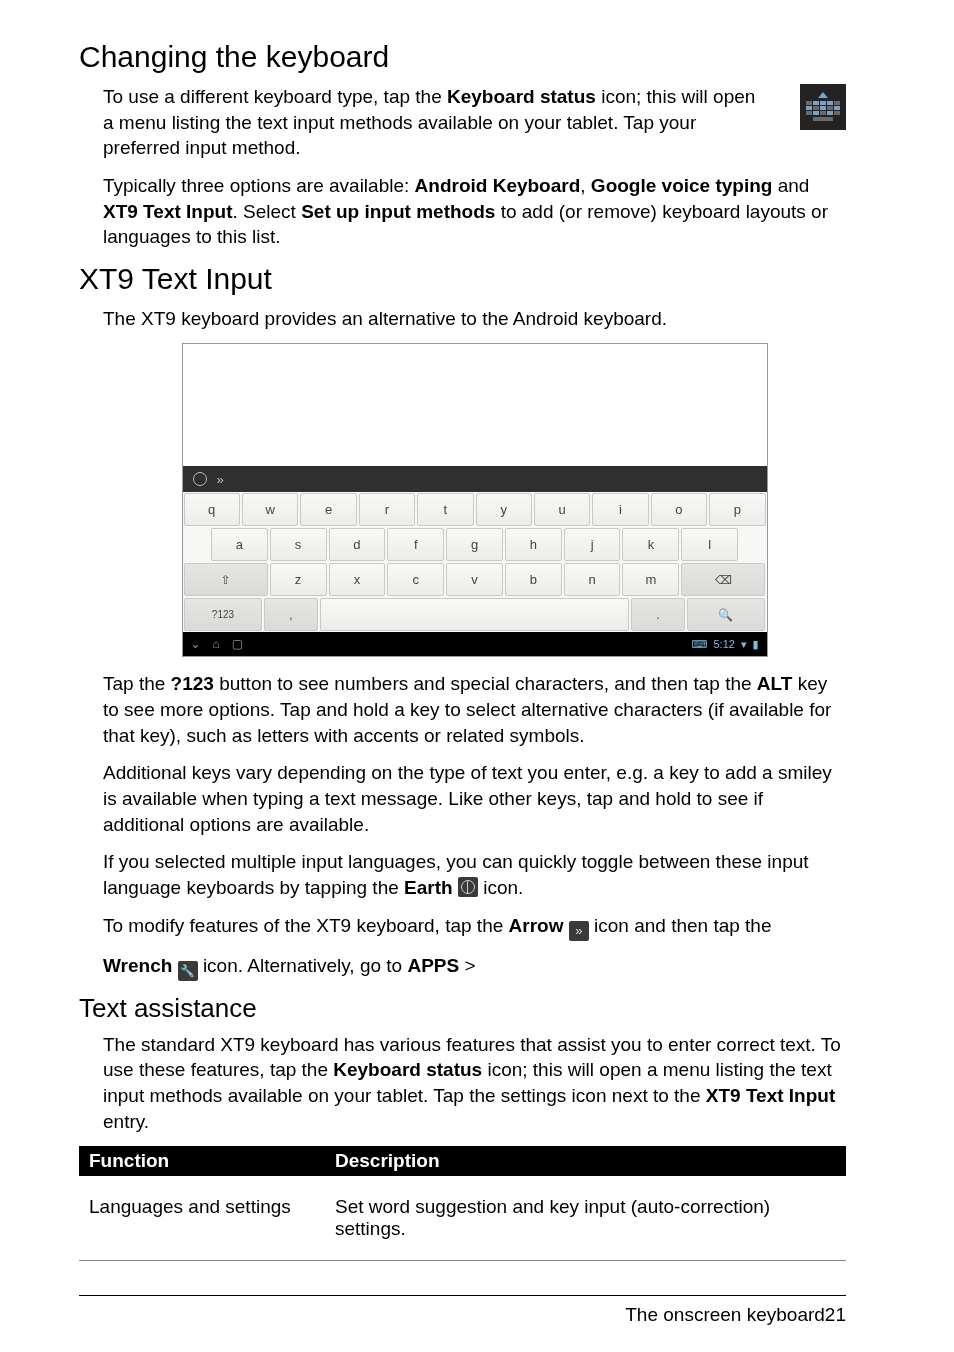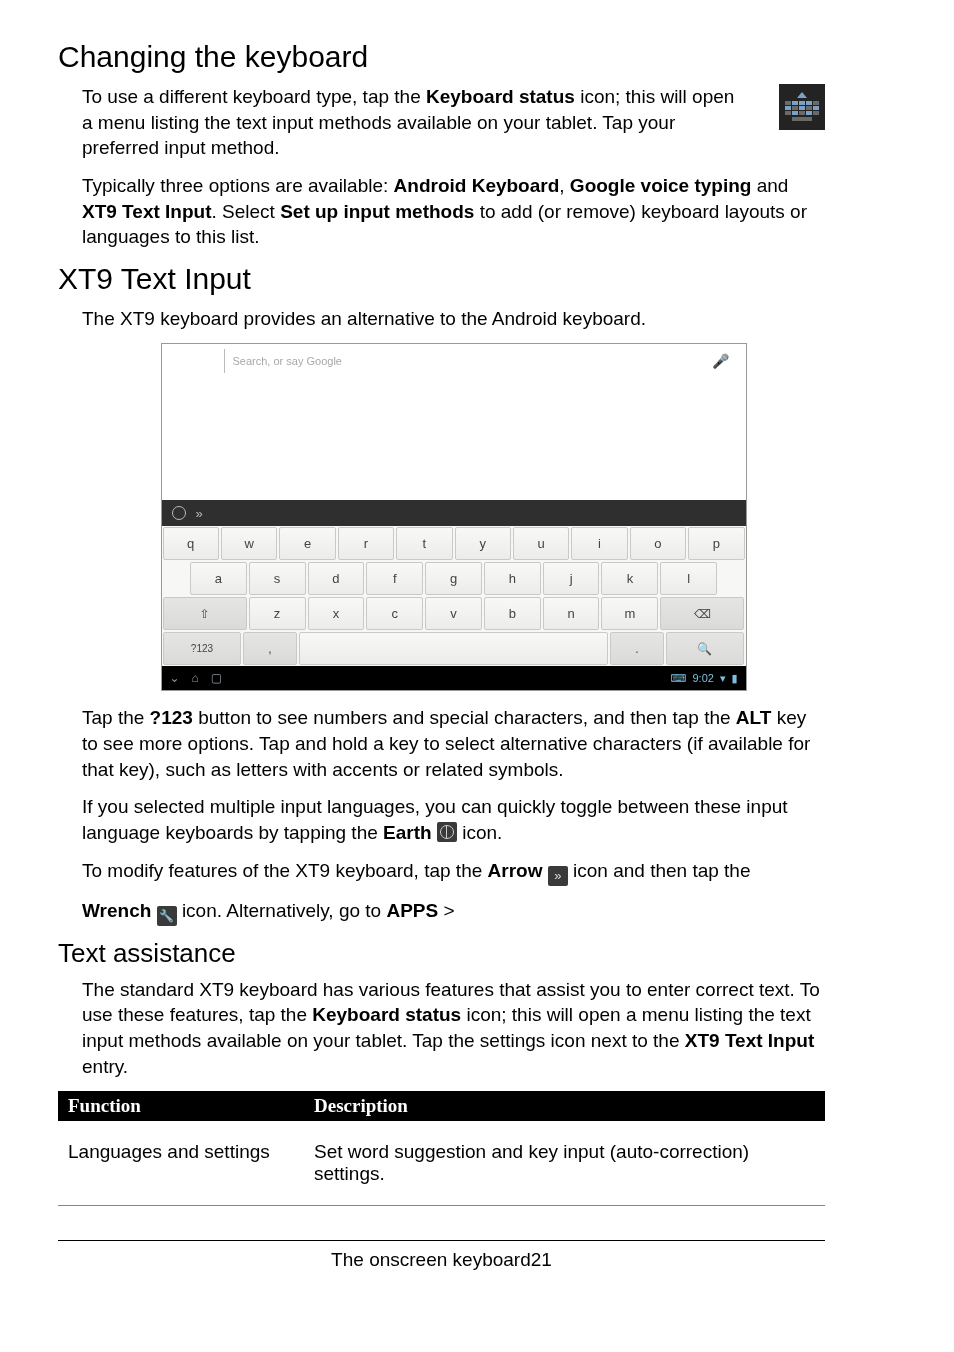"Changing the keyboard" .page { margin-left: none -> 21px }
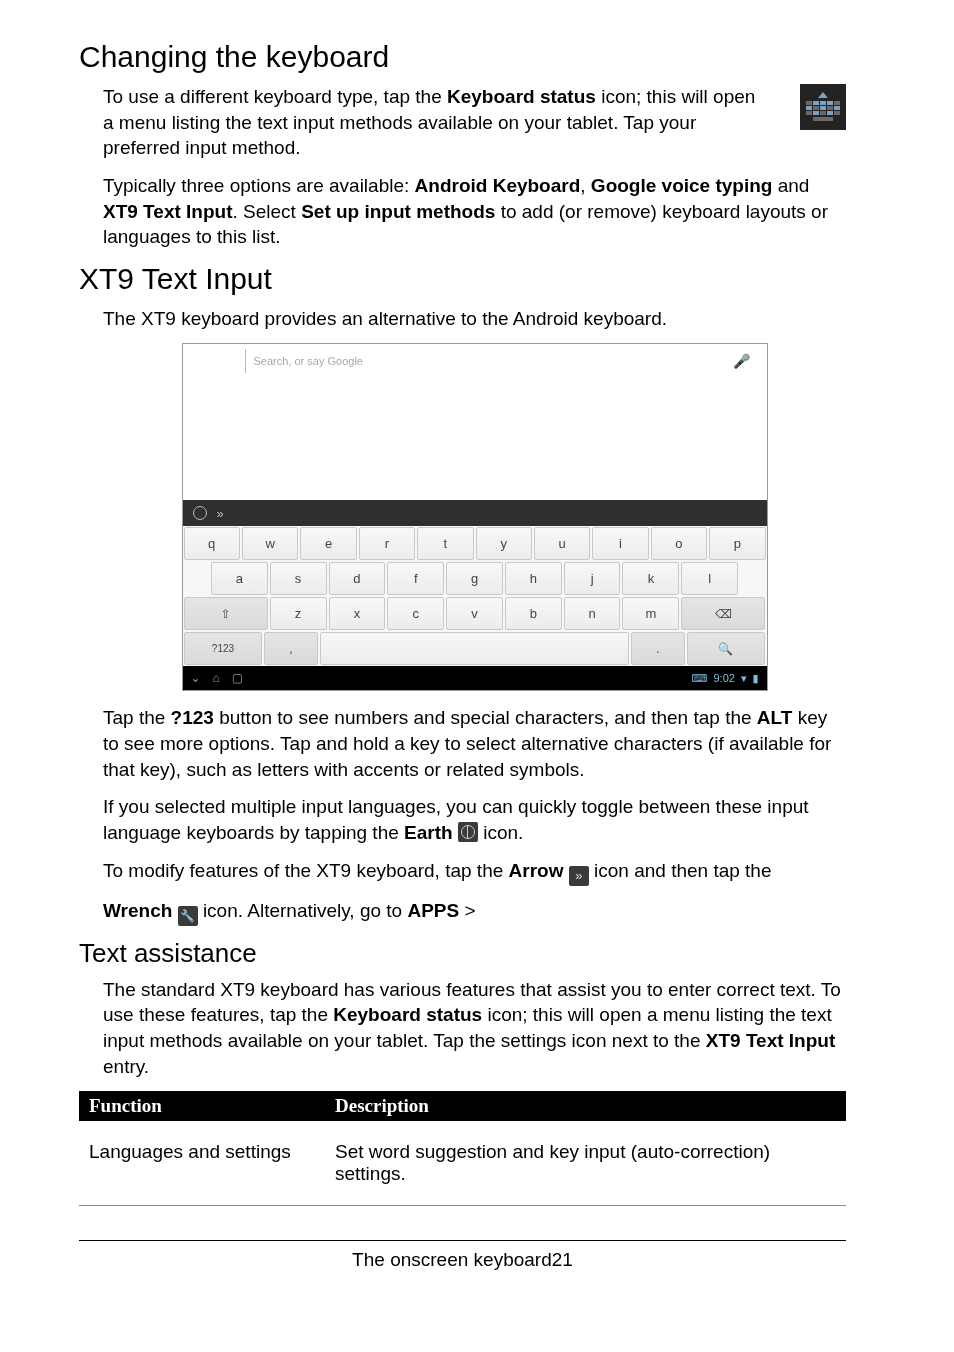"Search, or say Google" div.search-area { html: <div> <div></div> <div>Search, or say Google</div> <div>🎤</div> </div> -> none }
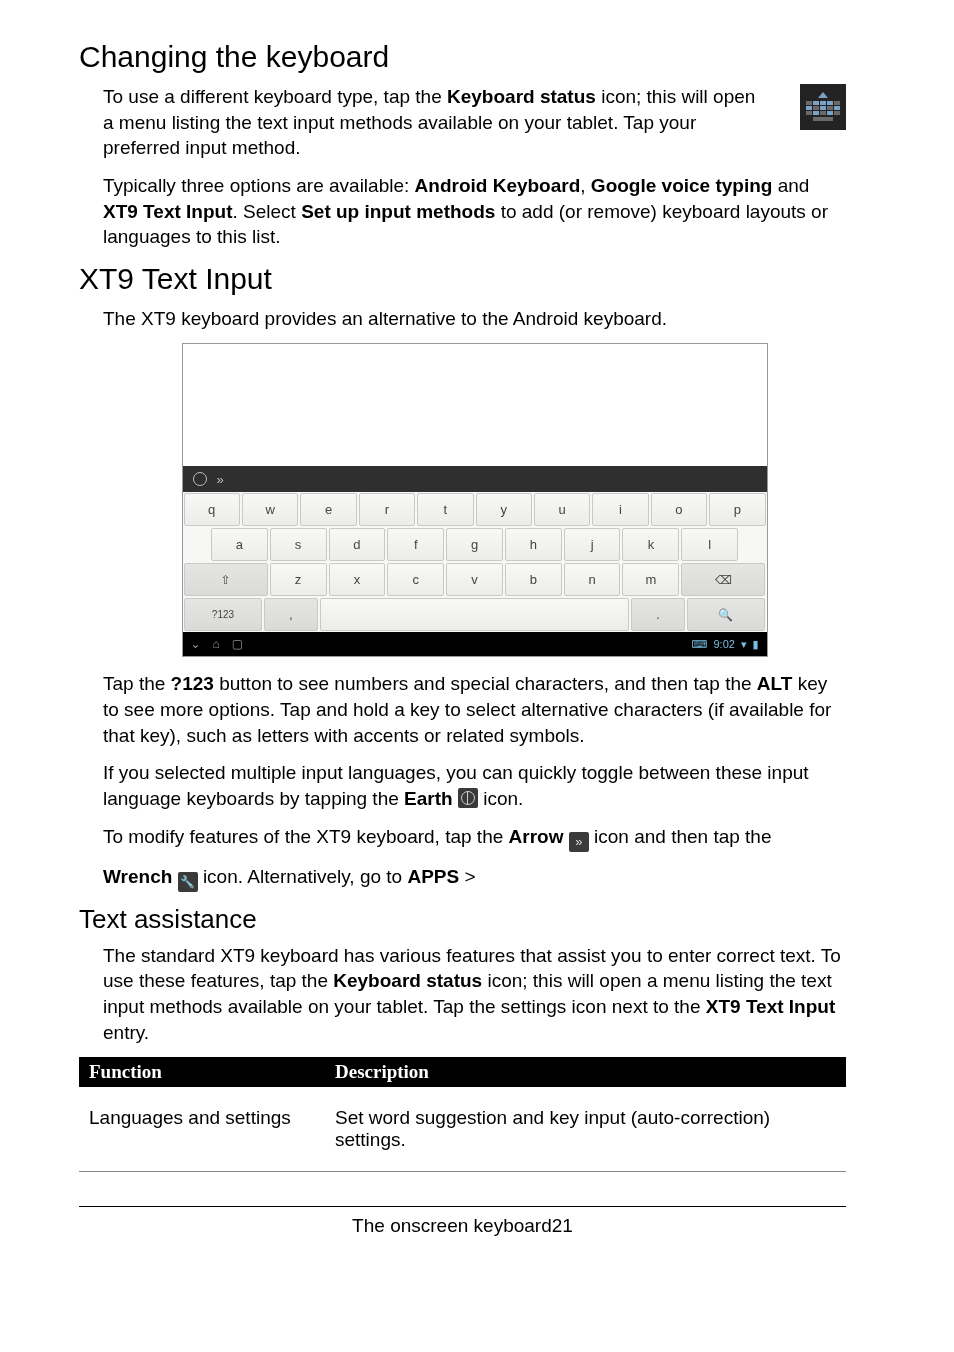"9:02" span { text: 9:02 -> 5:12 }
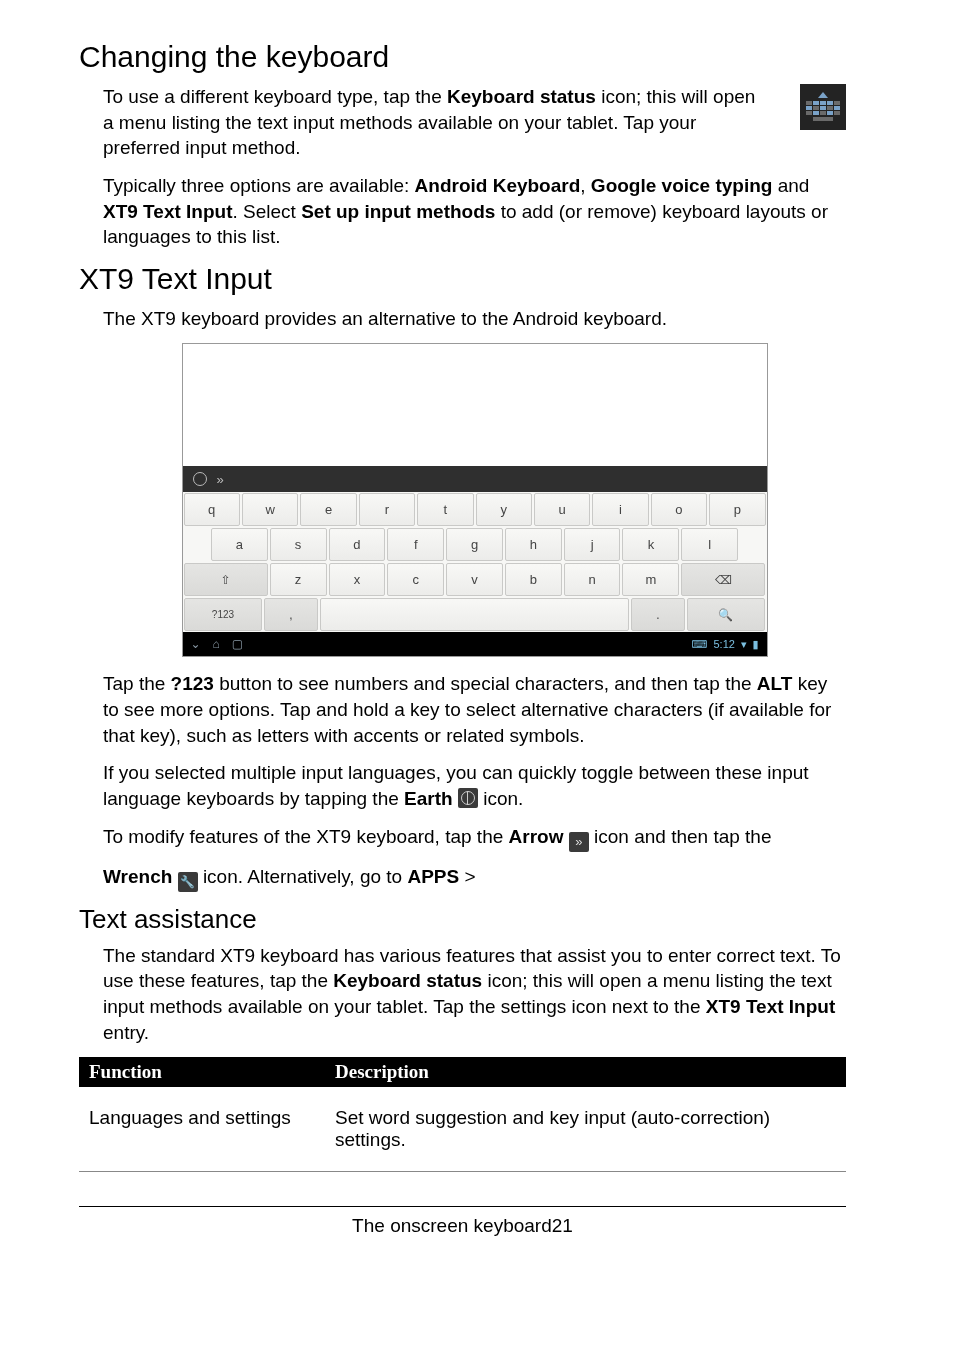"Additional keys vary depending on" div.para { html: none -> <div>Additional keys vary depending on the type of text you enter, e.g. a key to add a smiley is available when typing a text message. Like other keys, tap and hold to see if additional options are available.</div> }
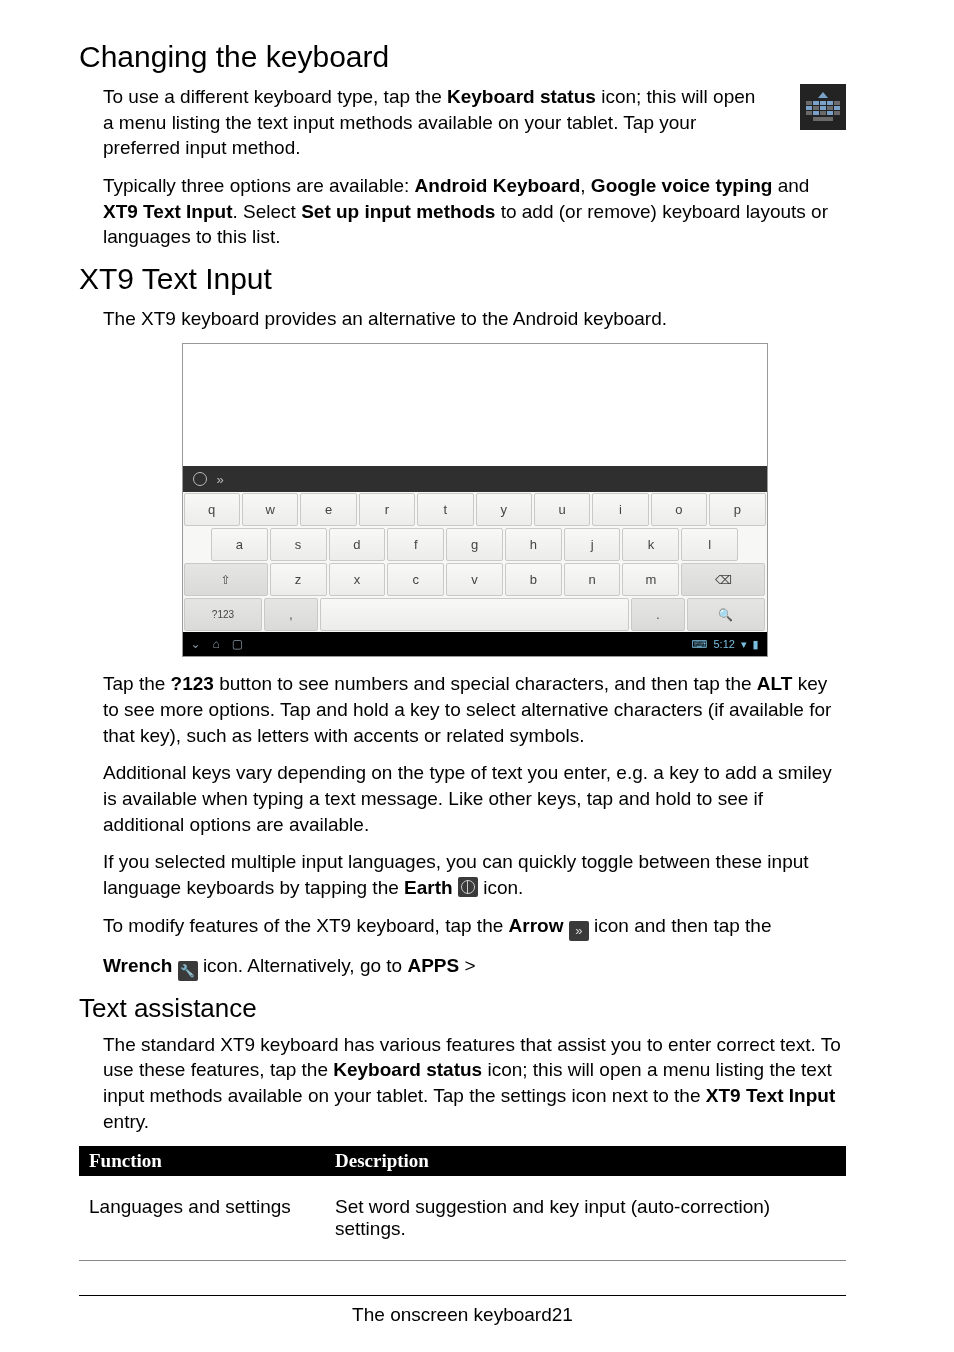"Function" .tbl th { font-family: Liberation Serif, serif -> none }
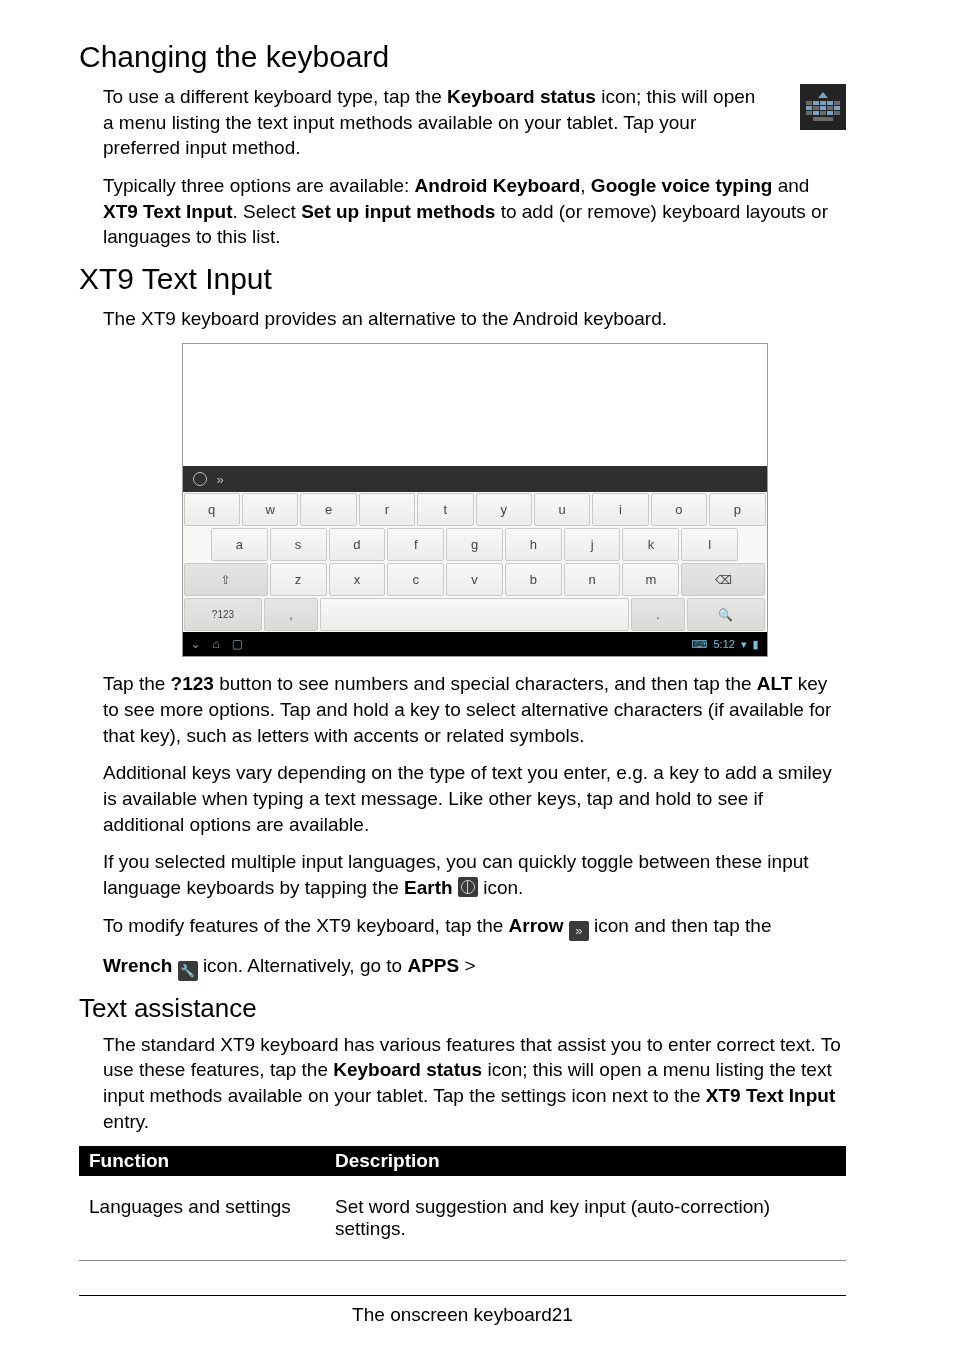"The onscreen keyboard" .footer { justify-content: center -> flex-end }
